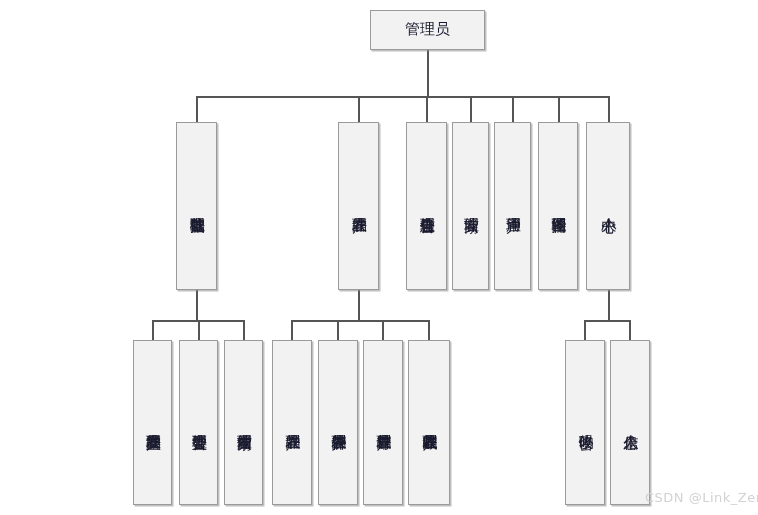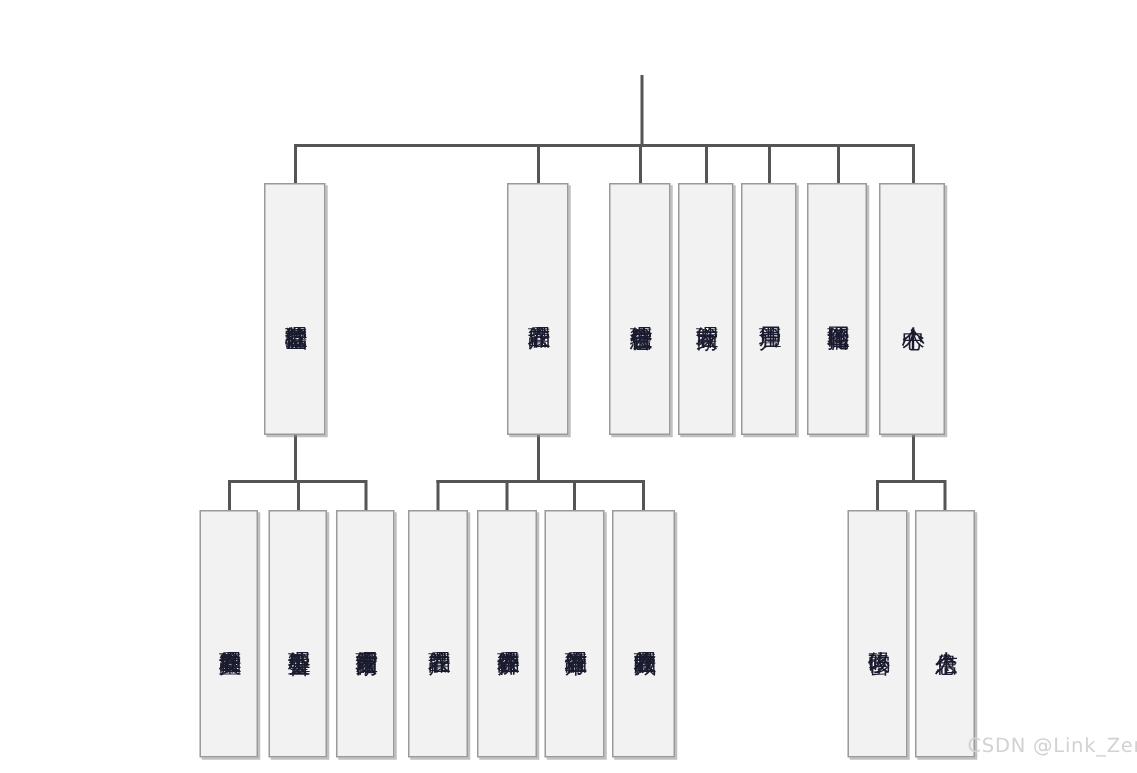"管理员" div.node { html: none -> <div> <span>管理员</span> </div> }
